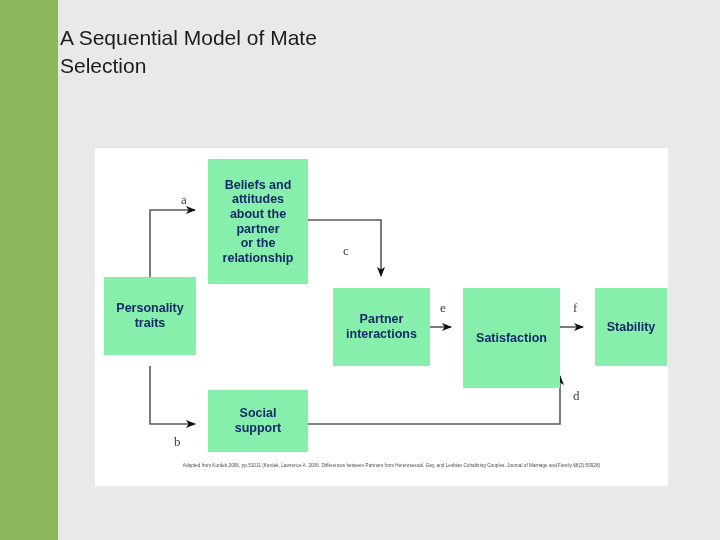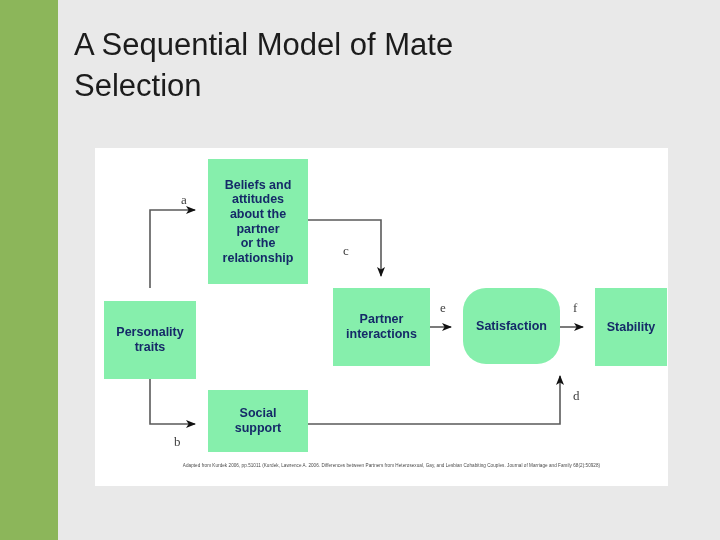"A Sequential Model of Mate" .slide-title { font-size: 31px -> 21px; left: 74px -> 60px }
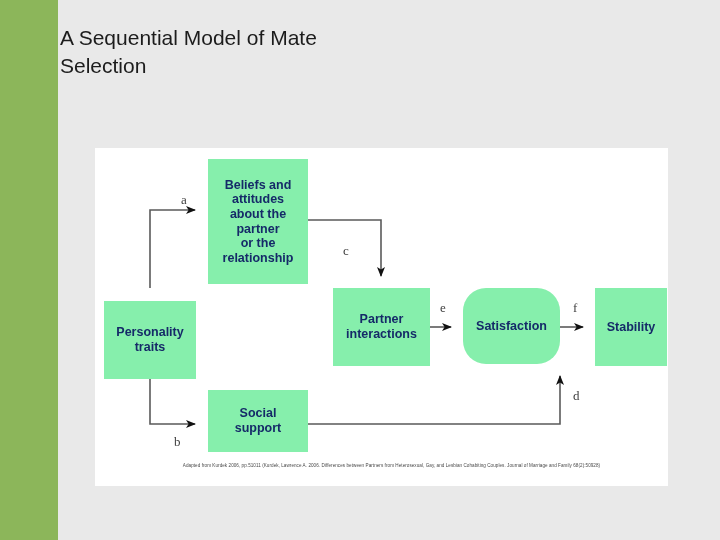"Personality" #node-personality { top: 153px -> 129px }
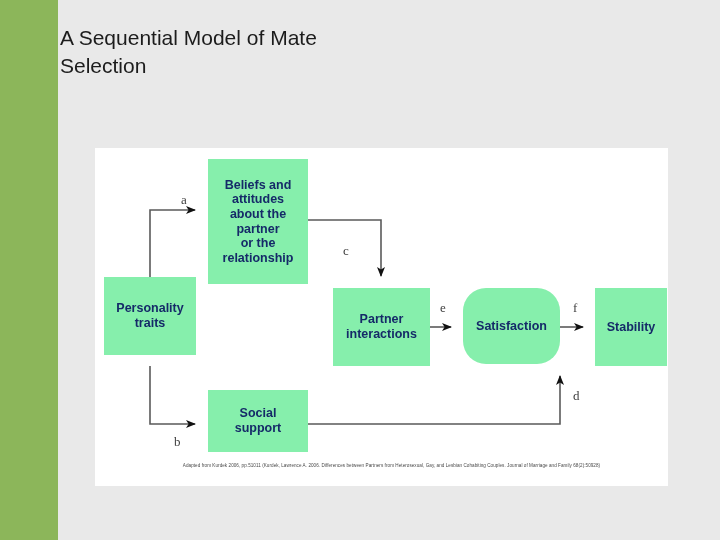"Satisfaction" #node-satisfaction { border-radius: 23px -> none; height: 76px -> 100px }
